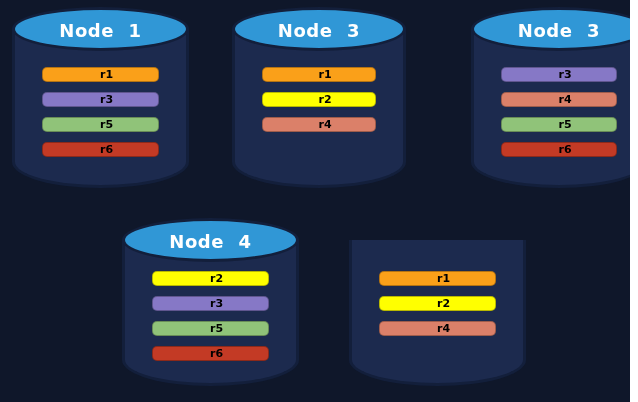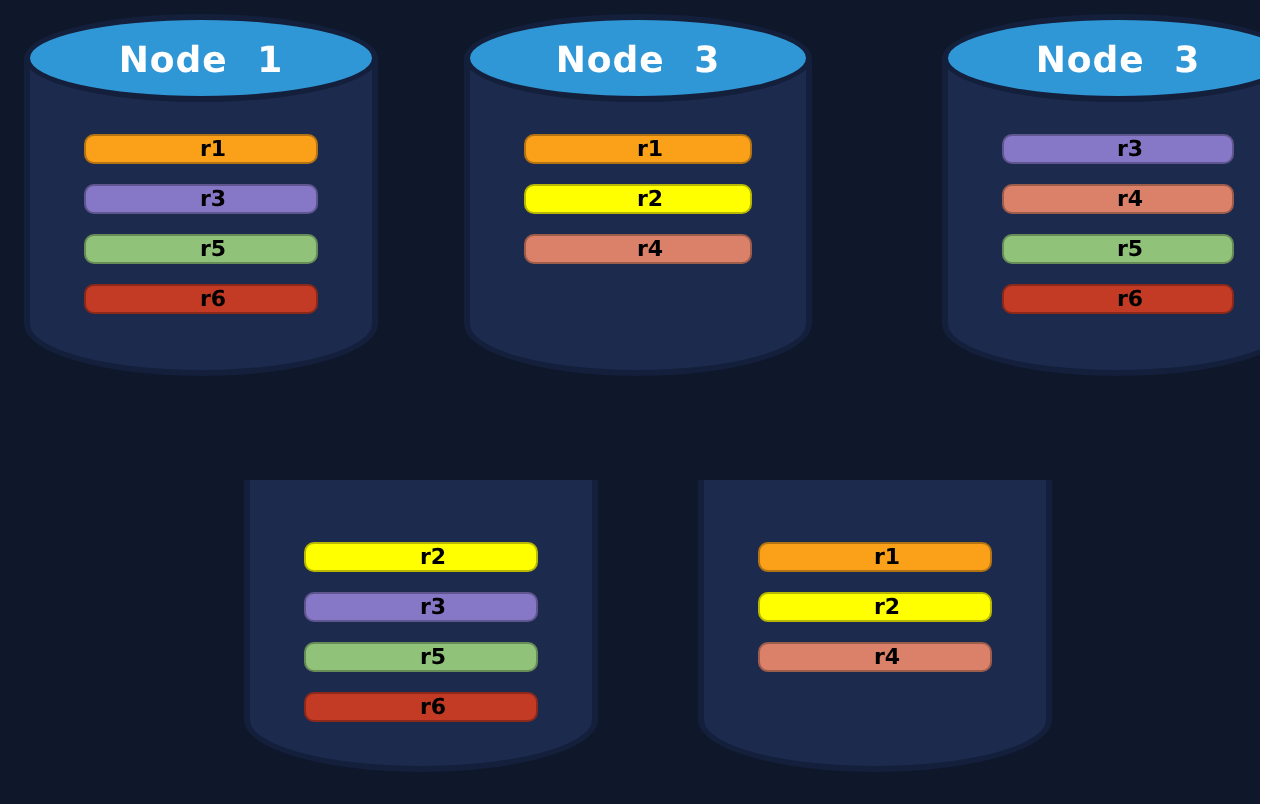"Node 4" div.cyl-top { html: none -> <div> <span>Node 4</span> </div> }
